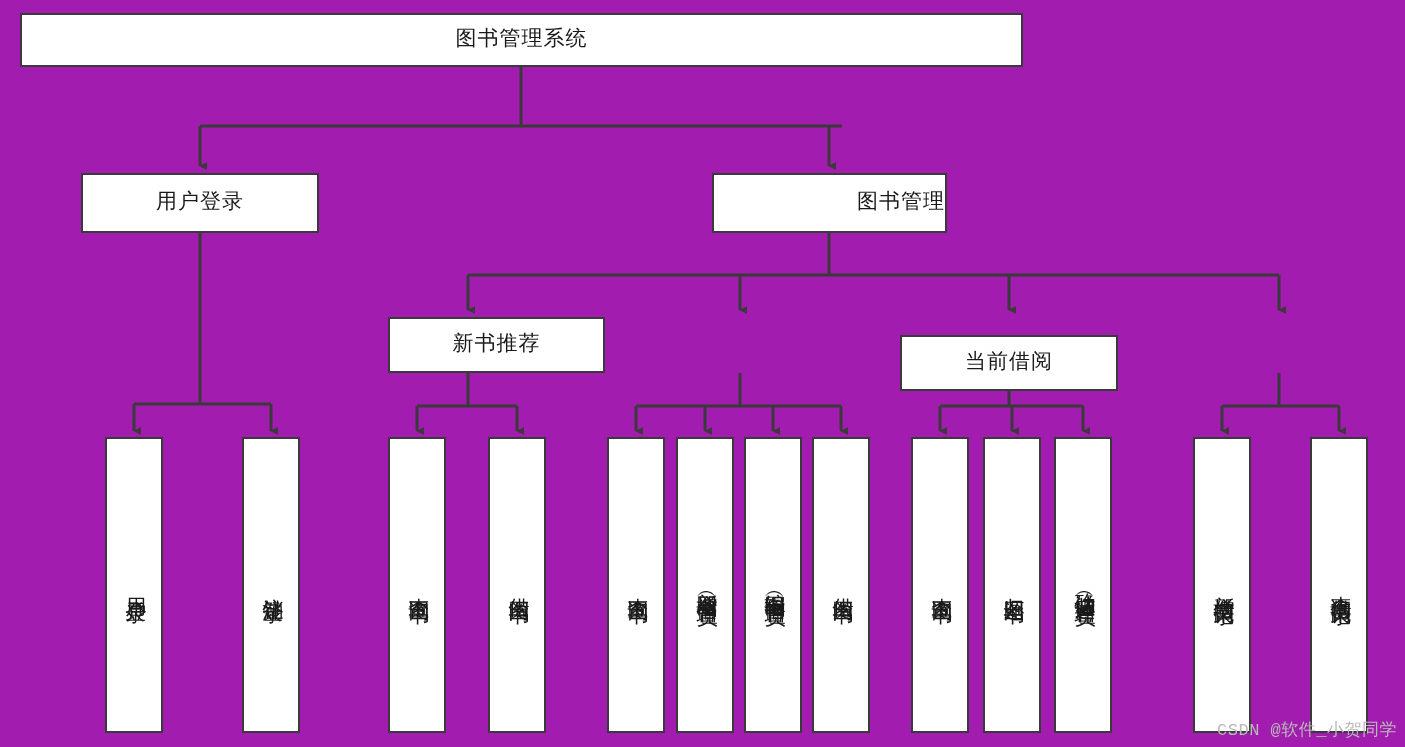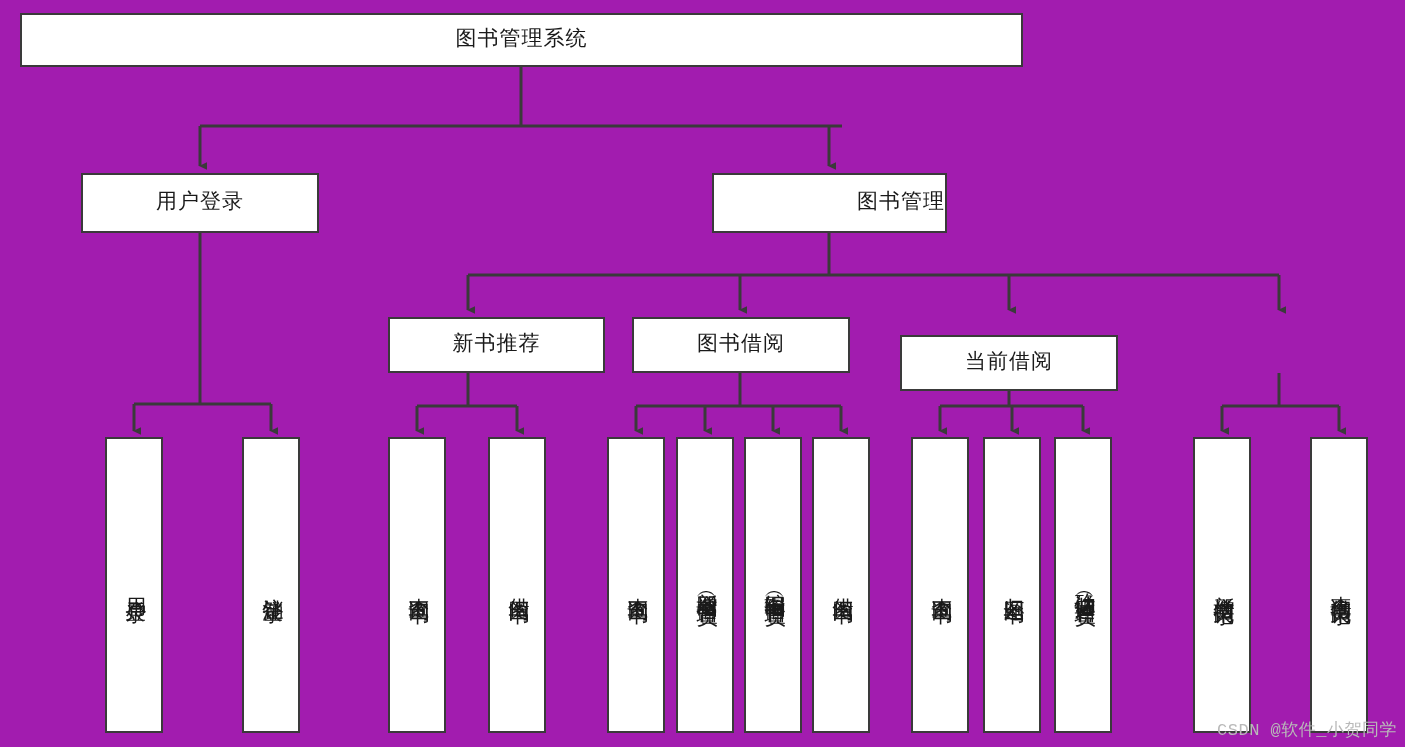"图书借阅" div.node { html: <div> <span>图书借阅</span> </div> -> none }
